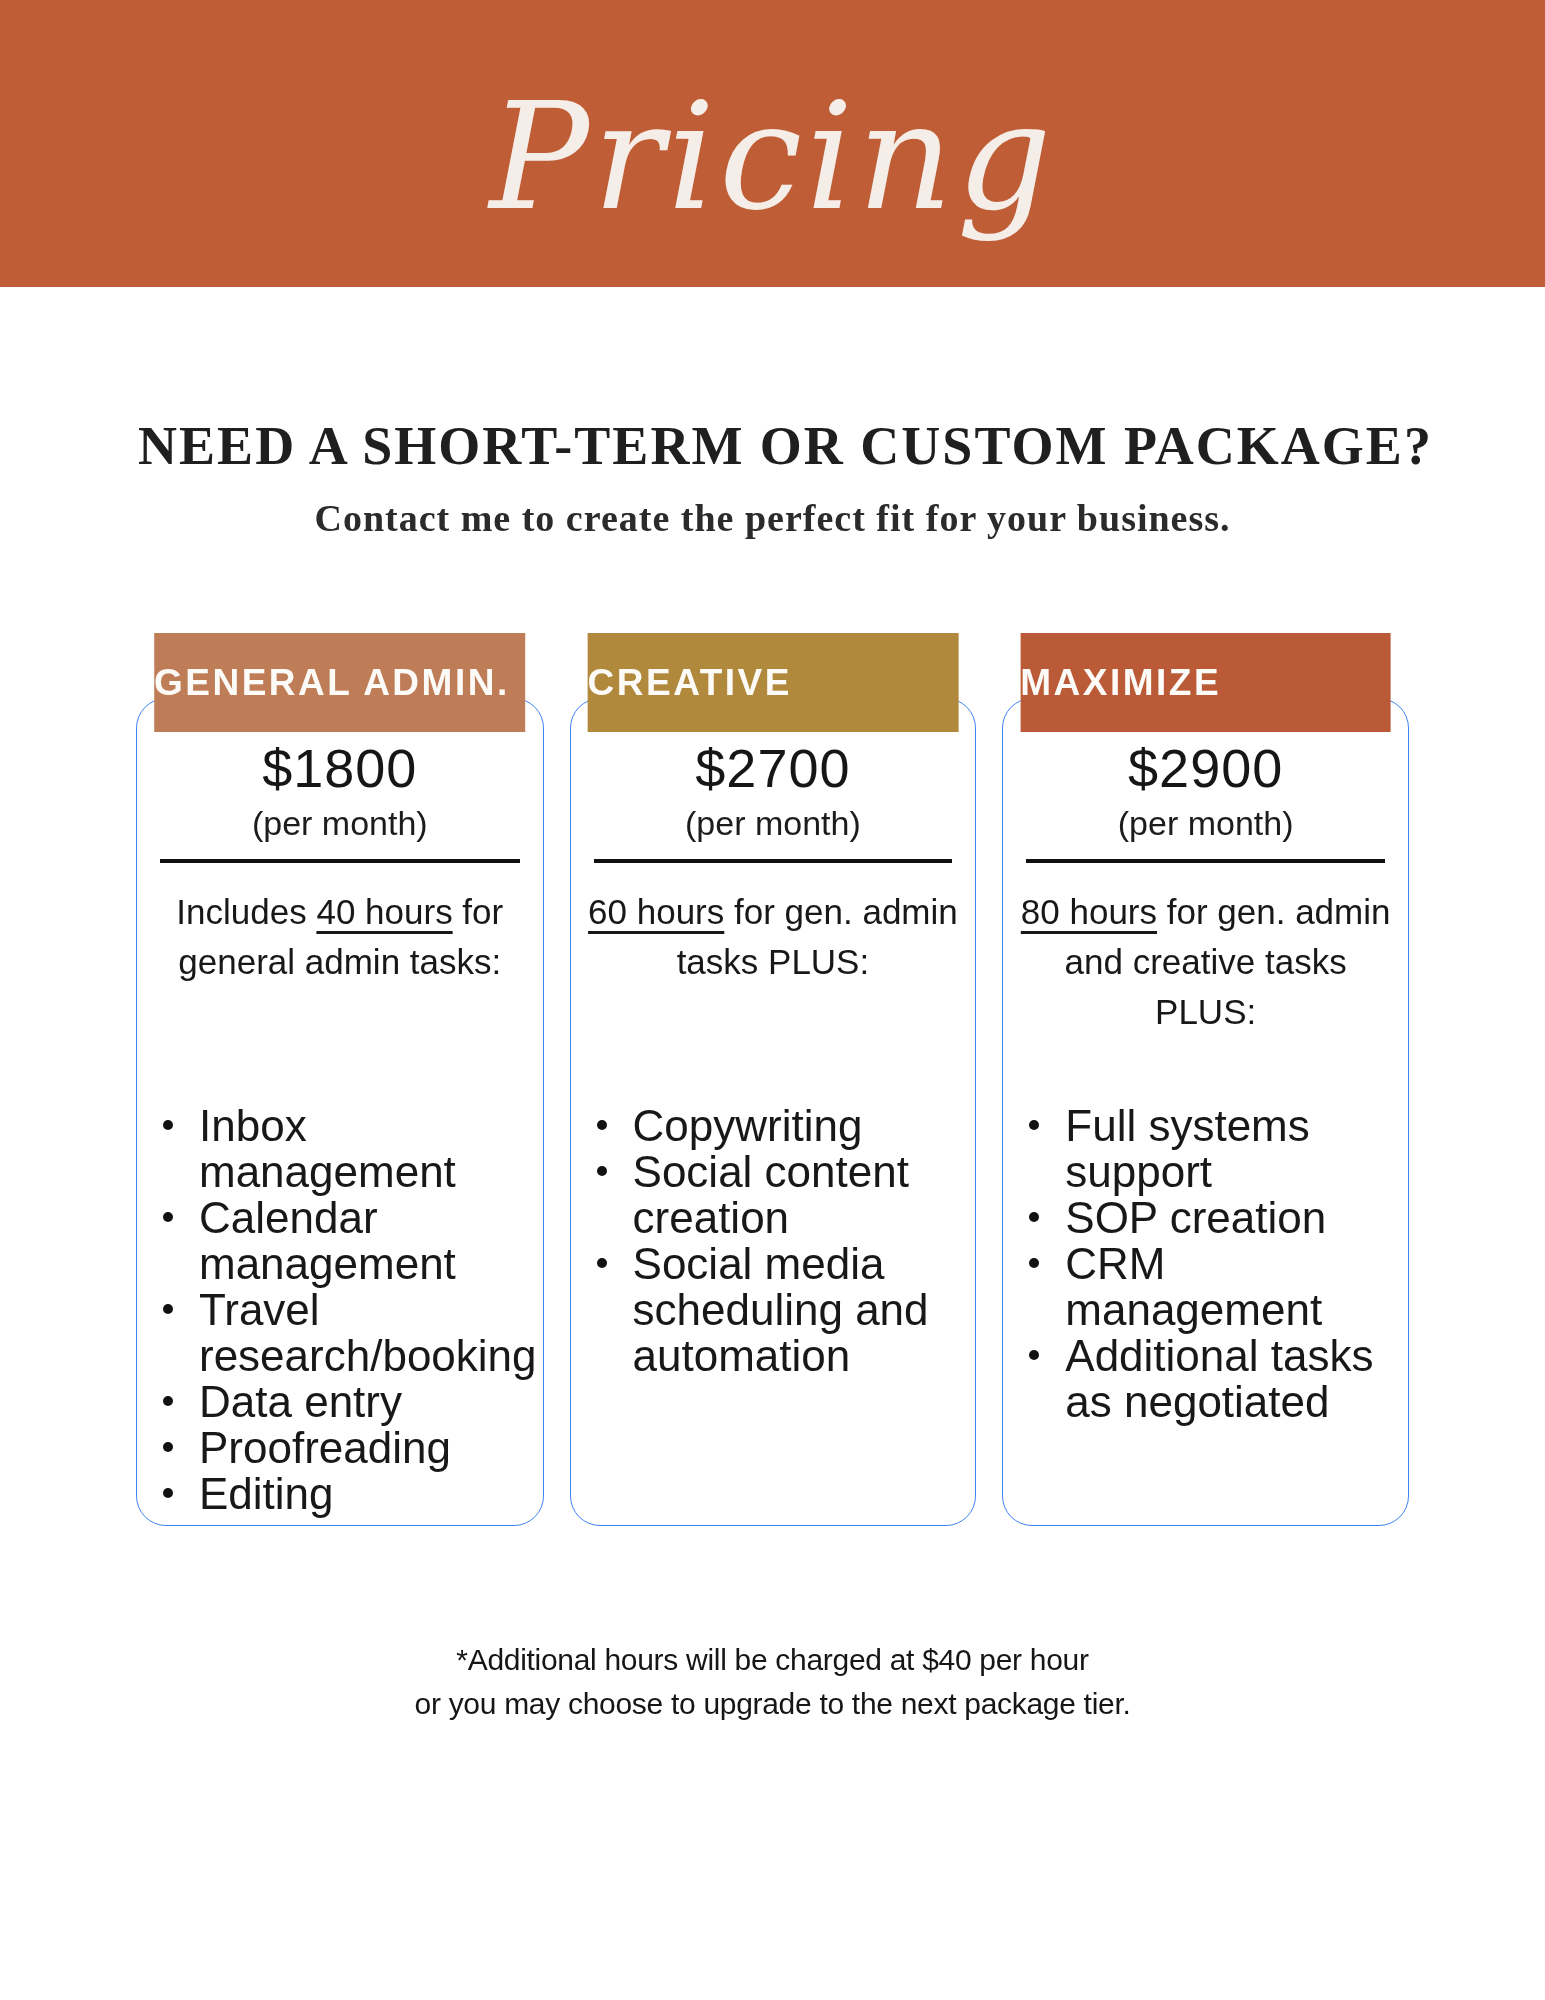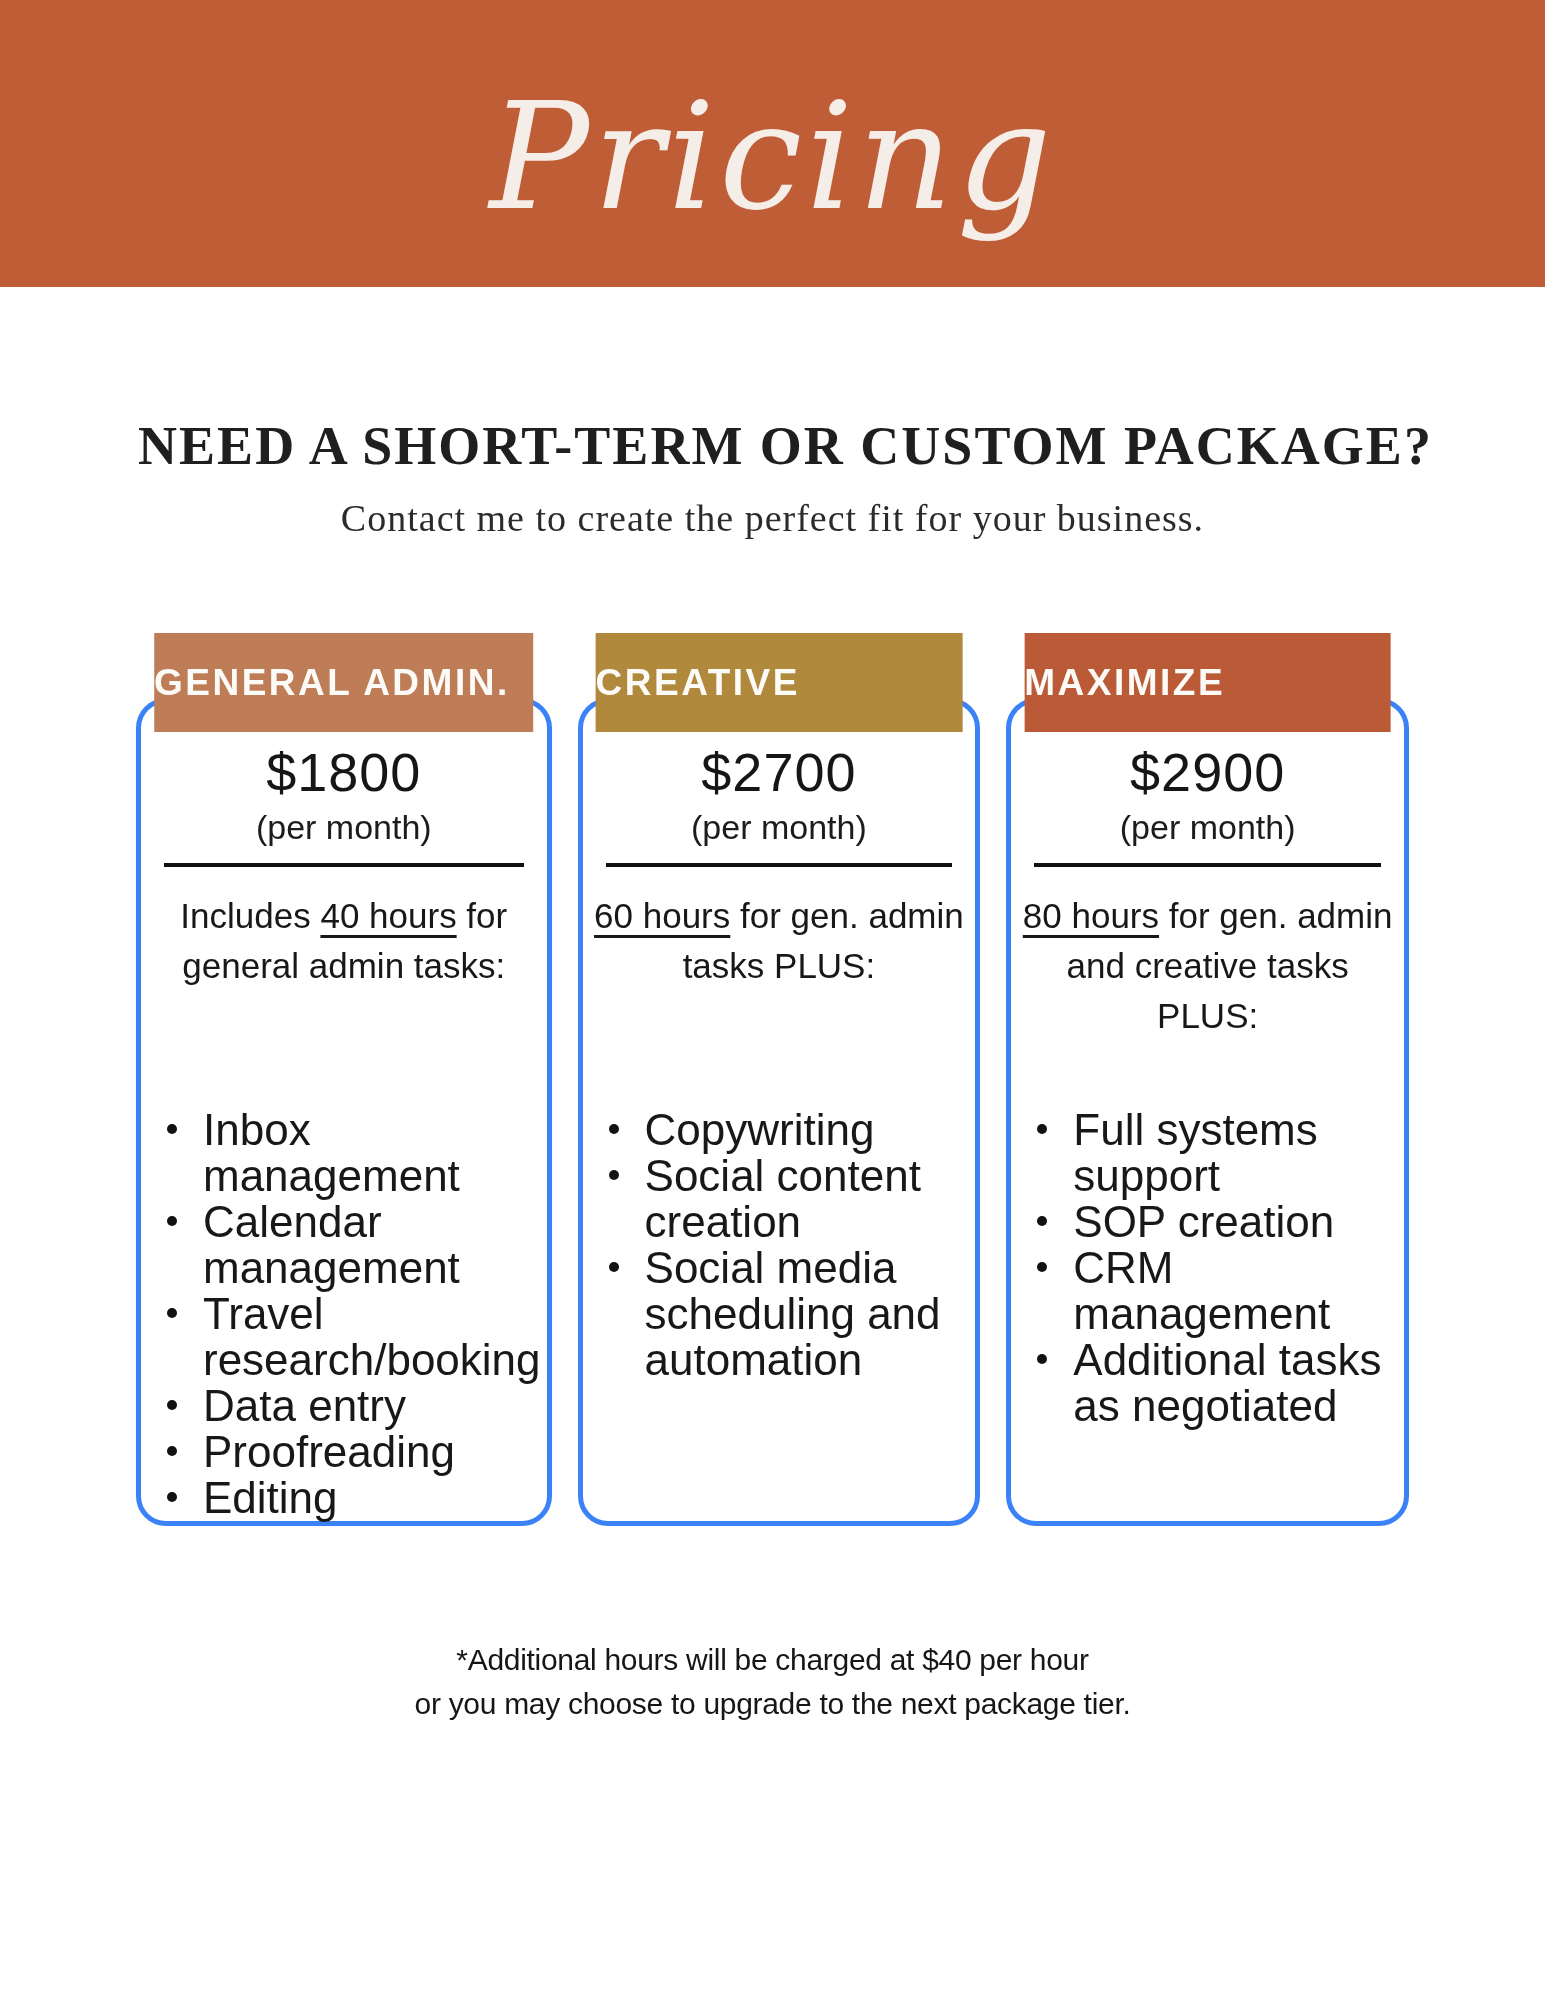"Contact me to create the" .subheading { font-weight: 400 -> 700 }
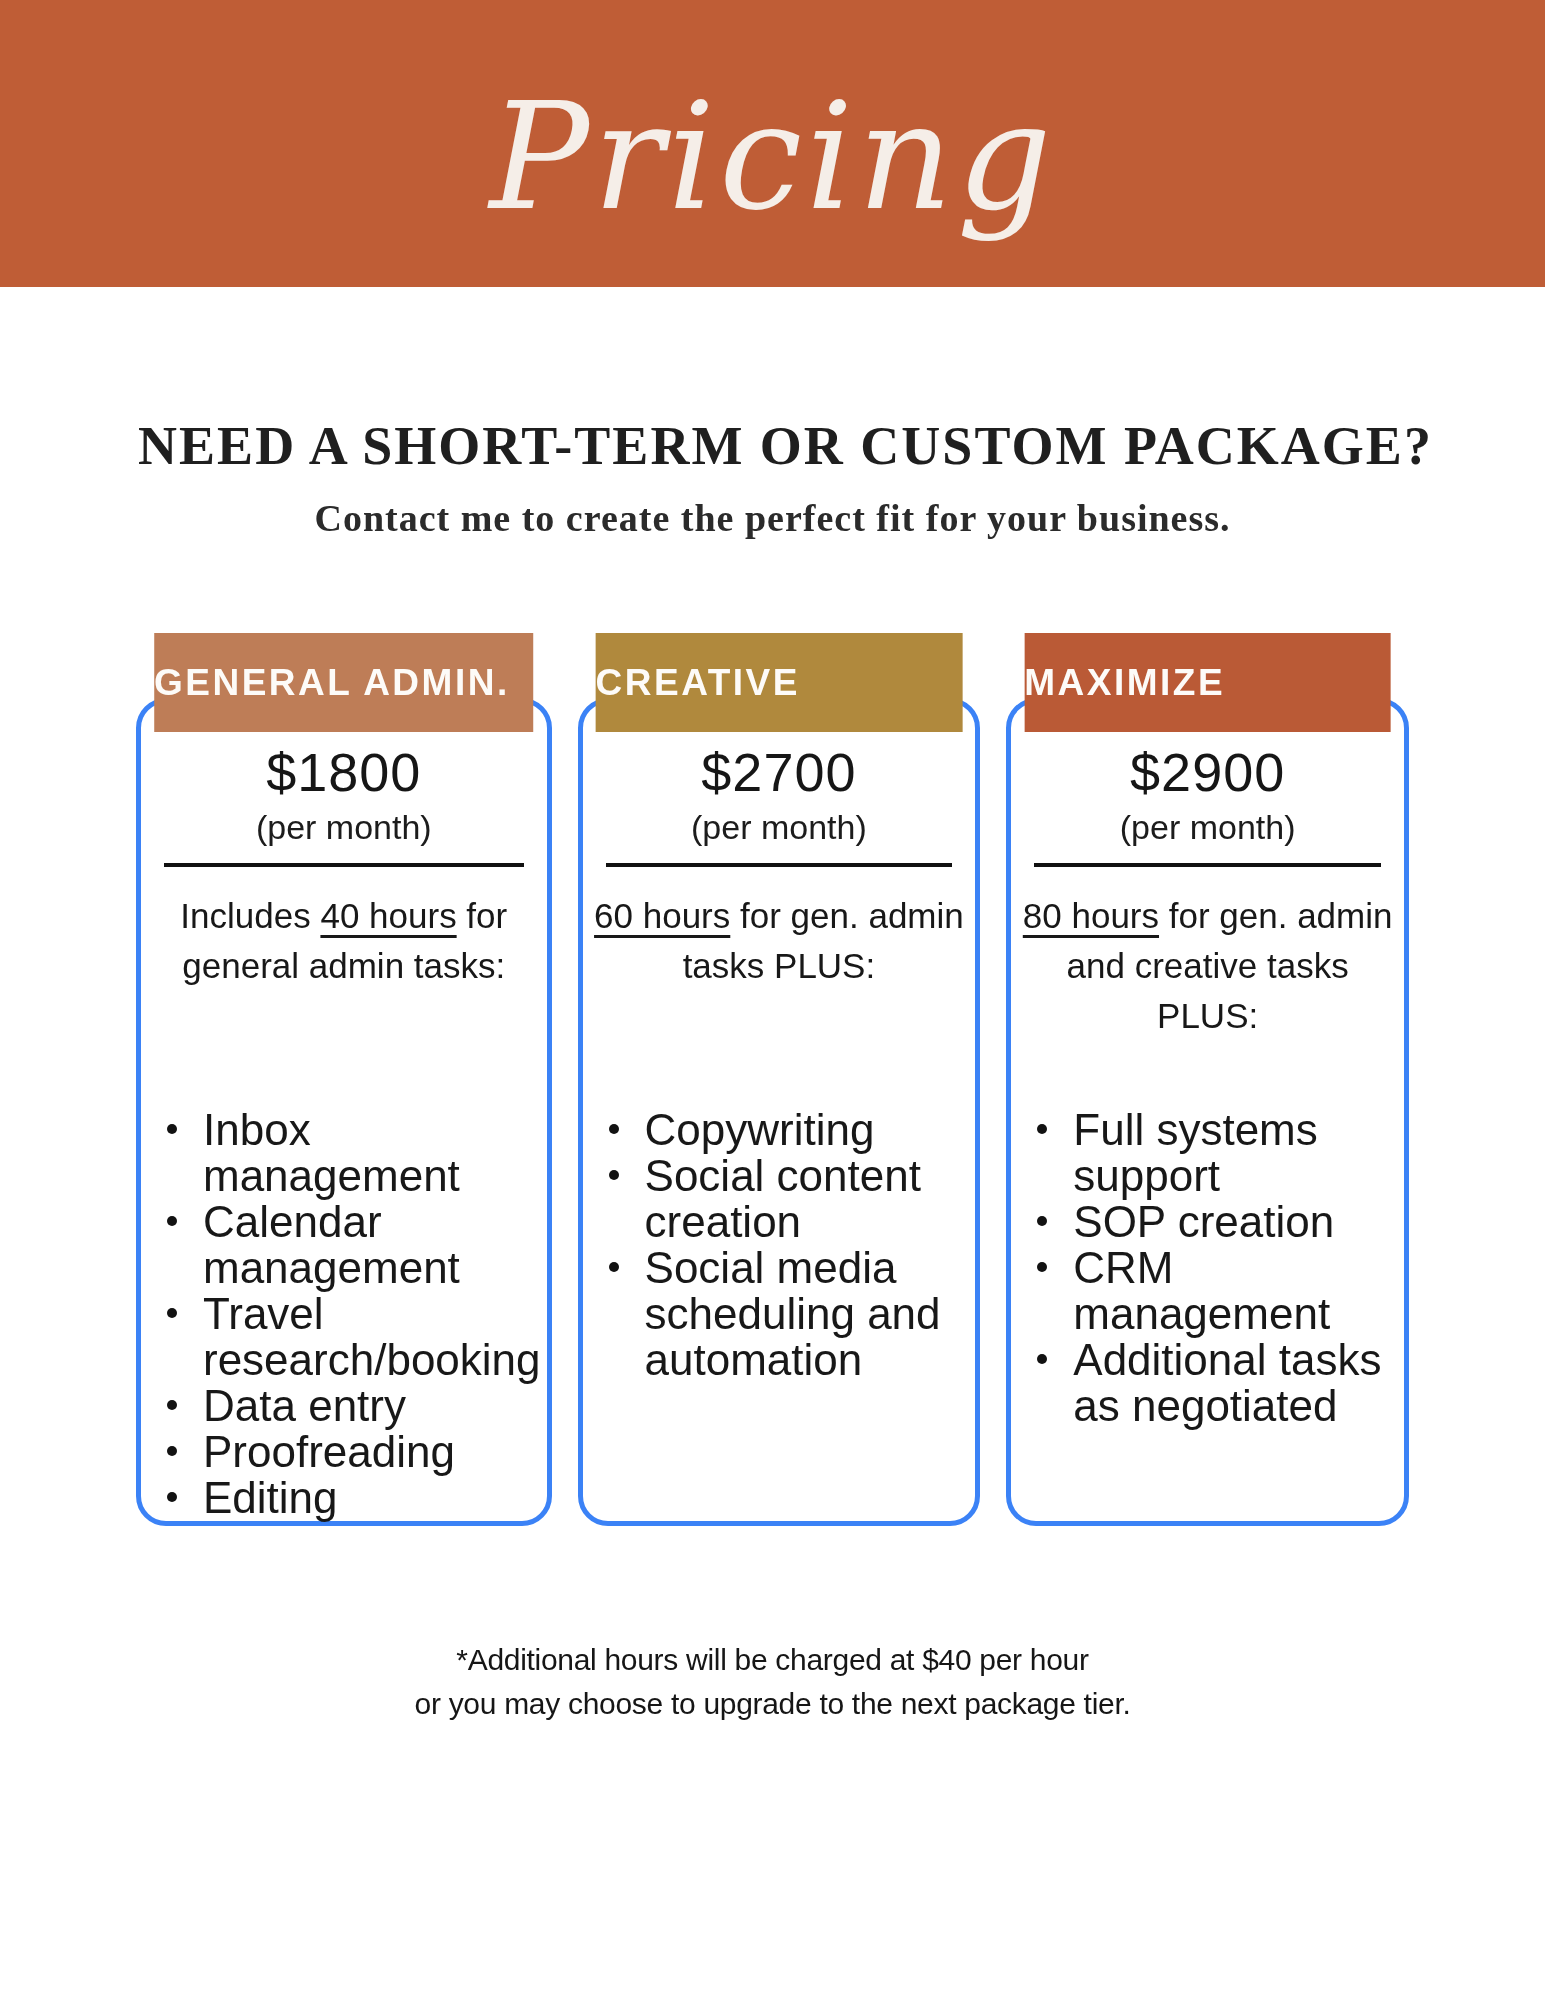"$1800" .card { border: 5px solid #3b82f6 -> 1px solid #3b82f6 }
